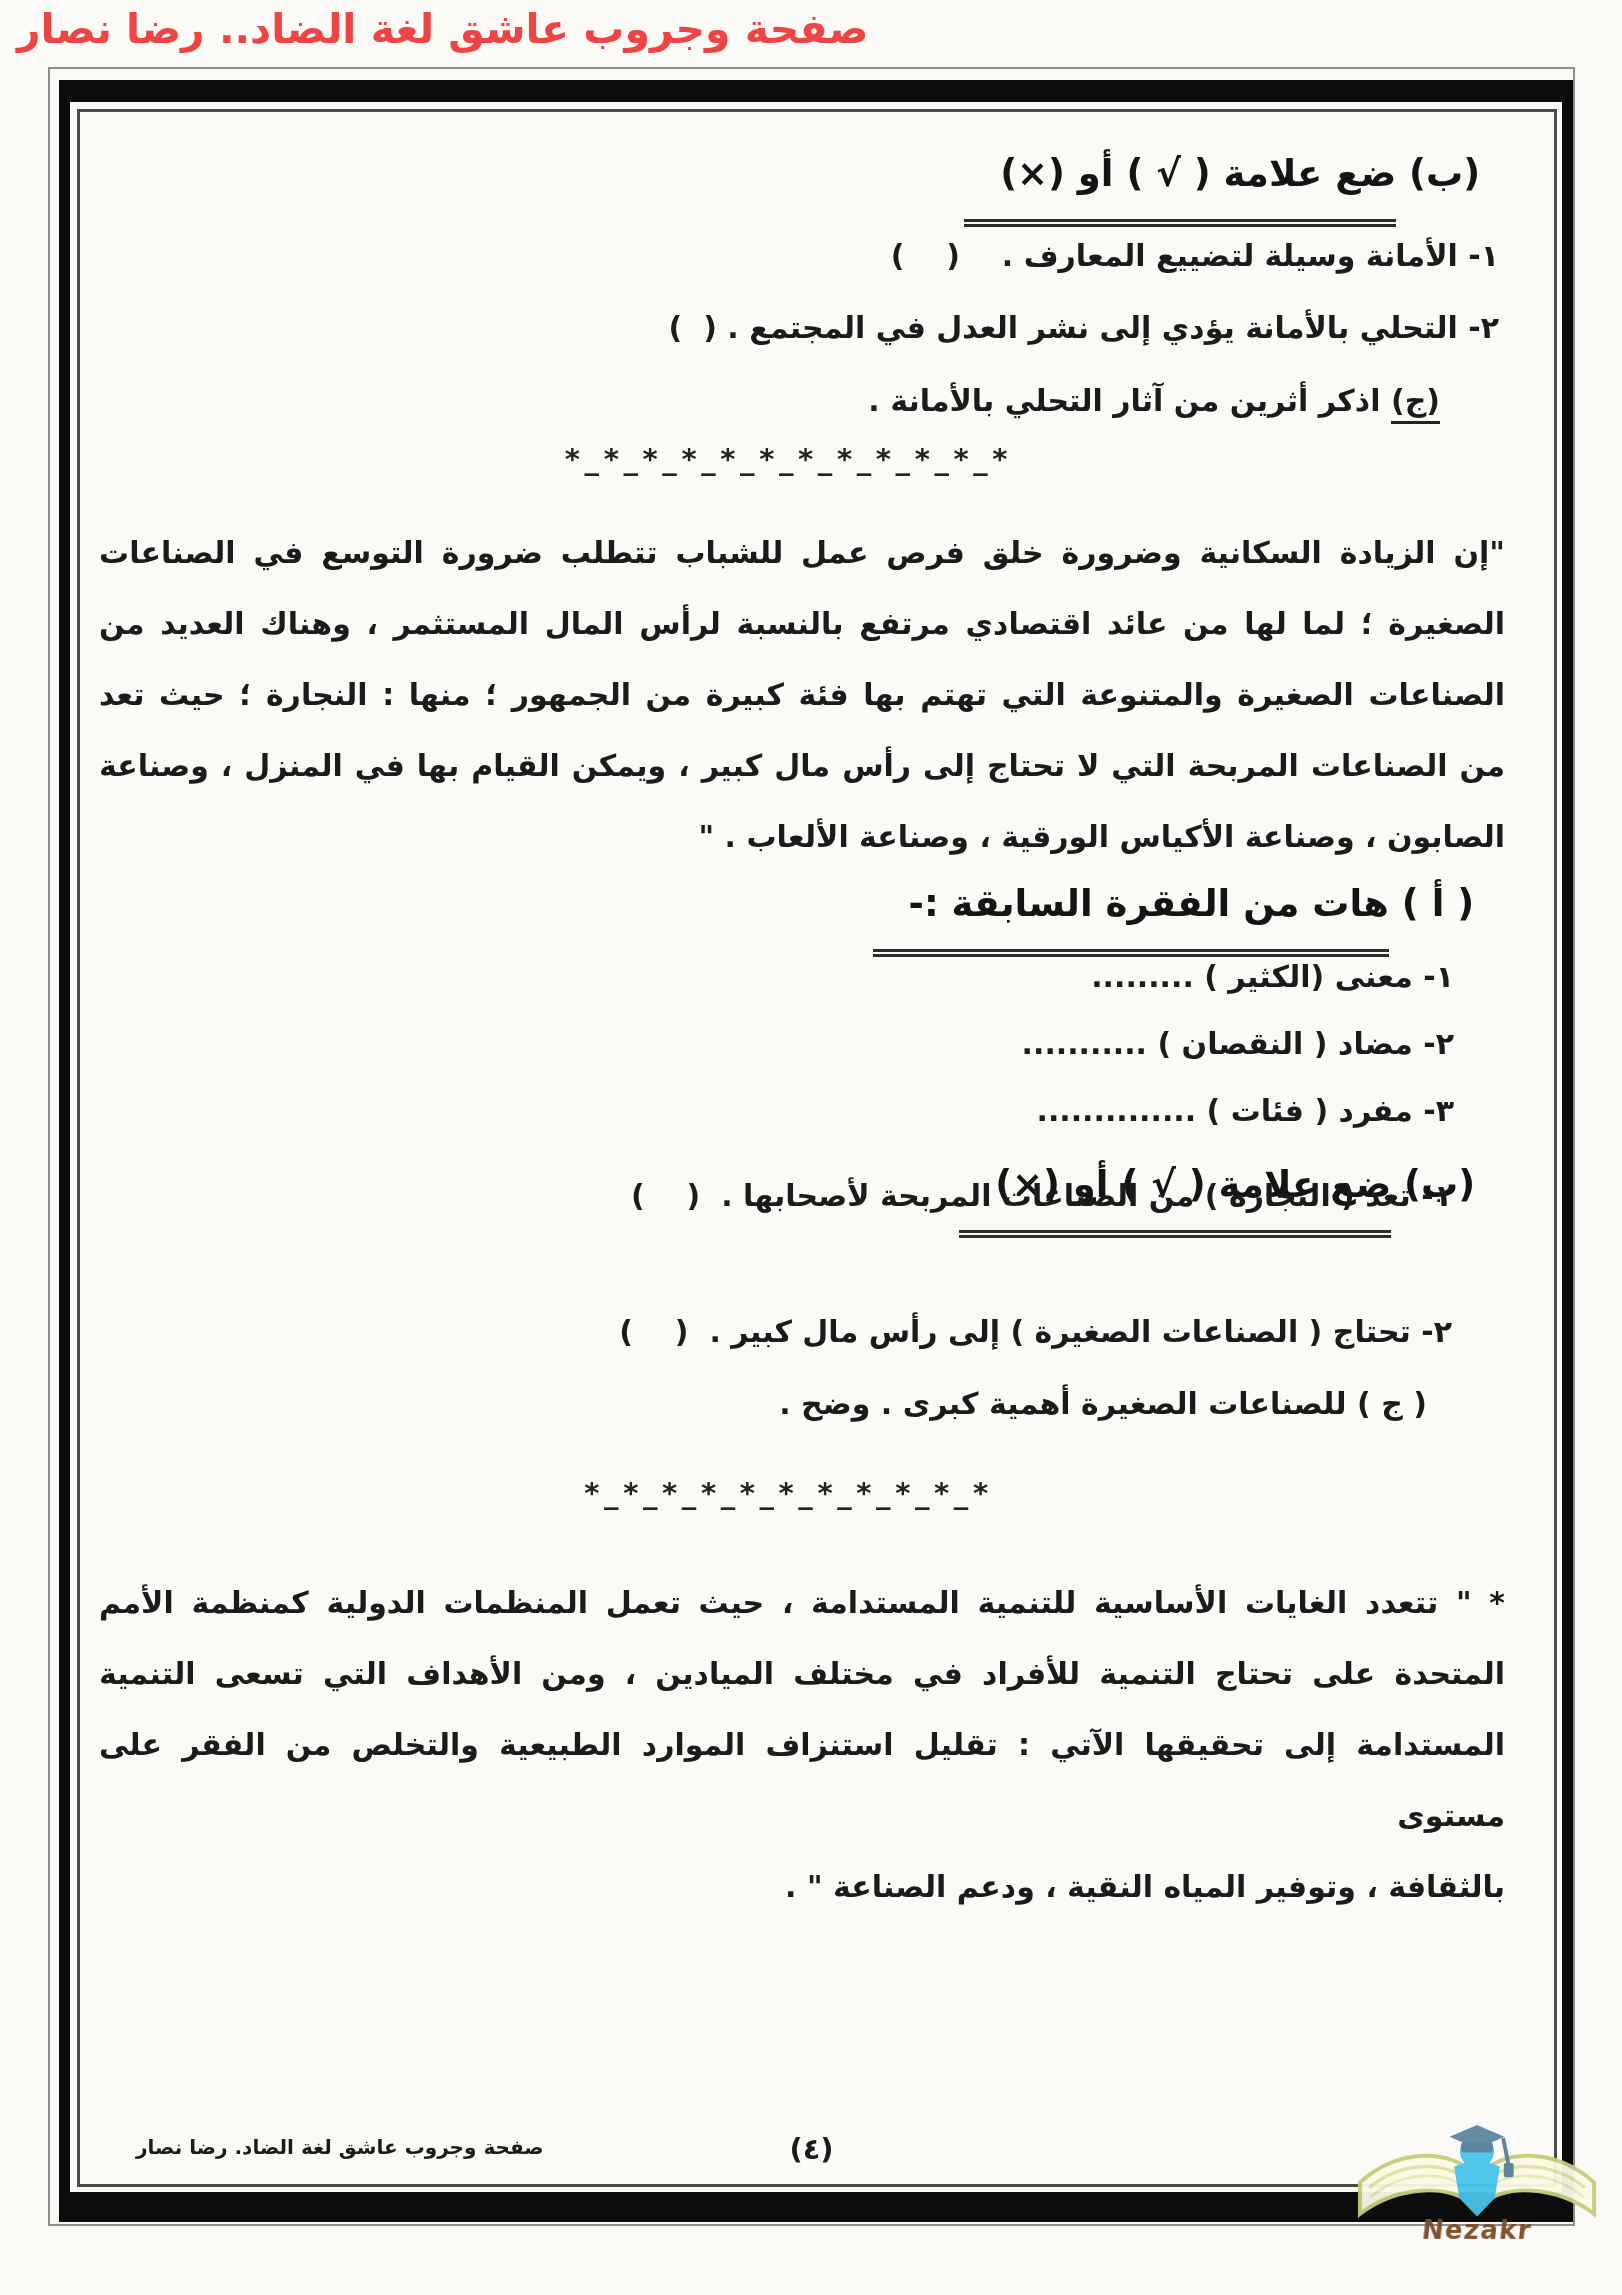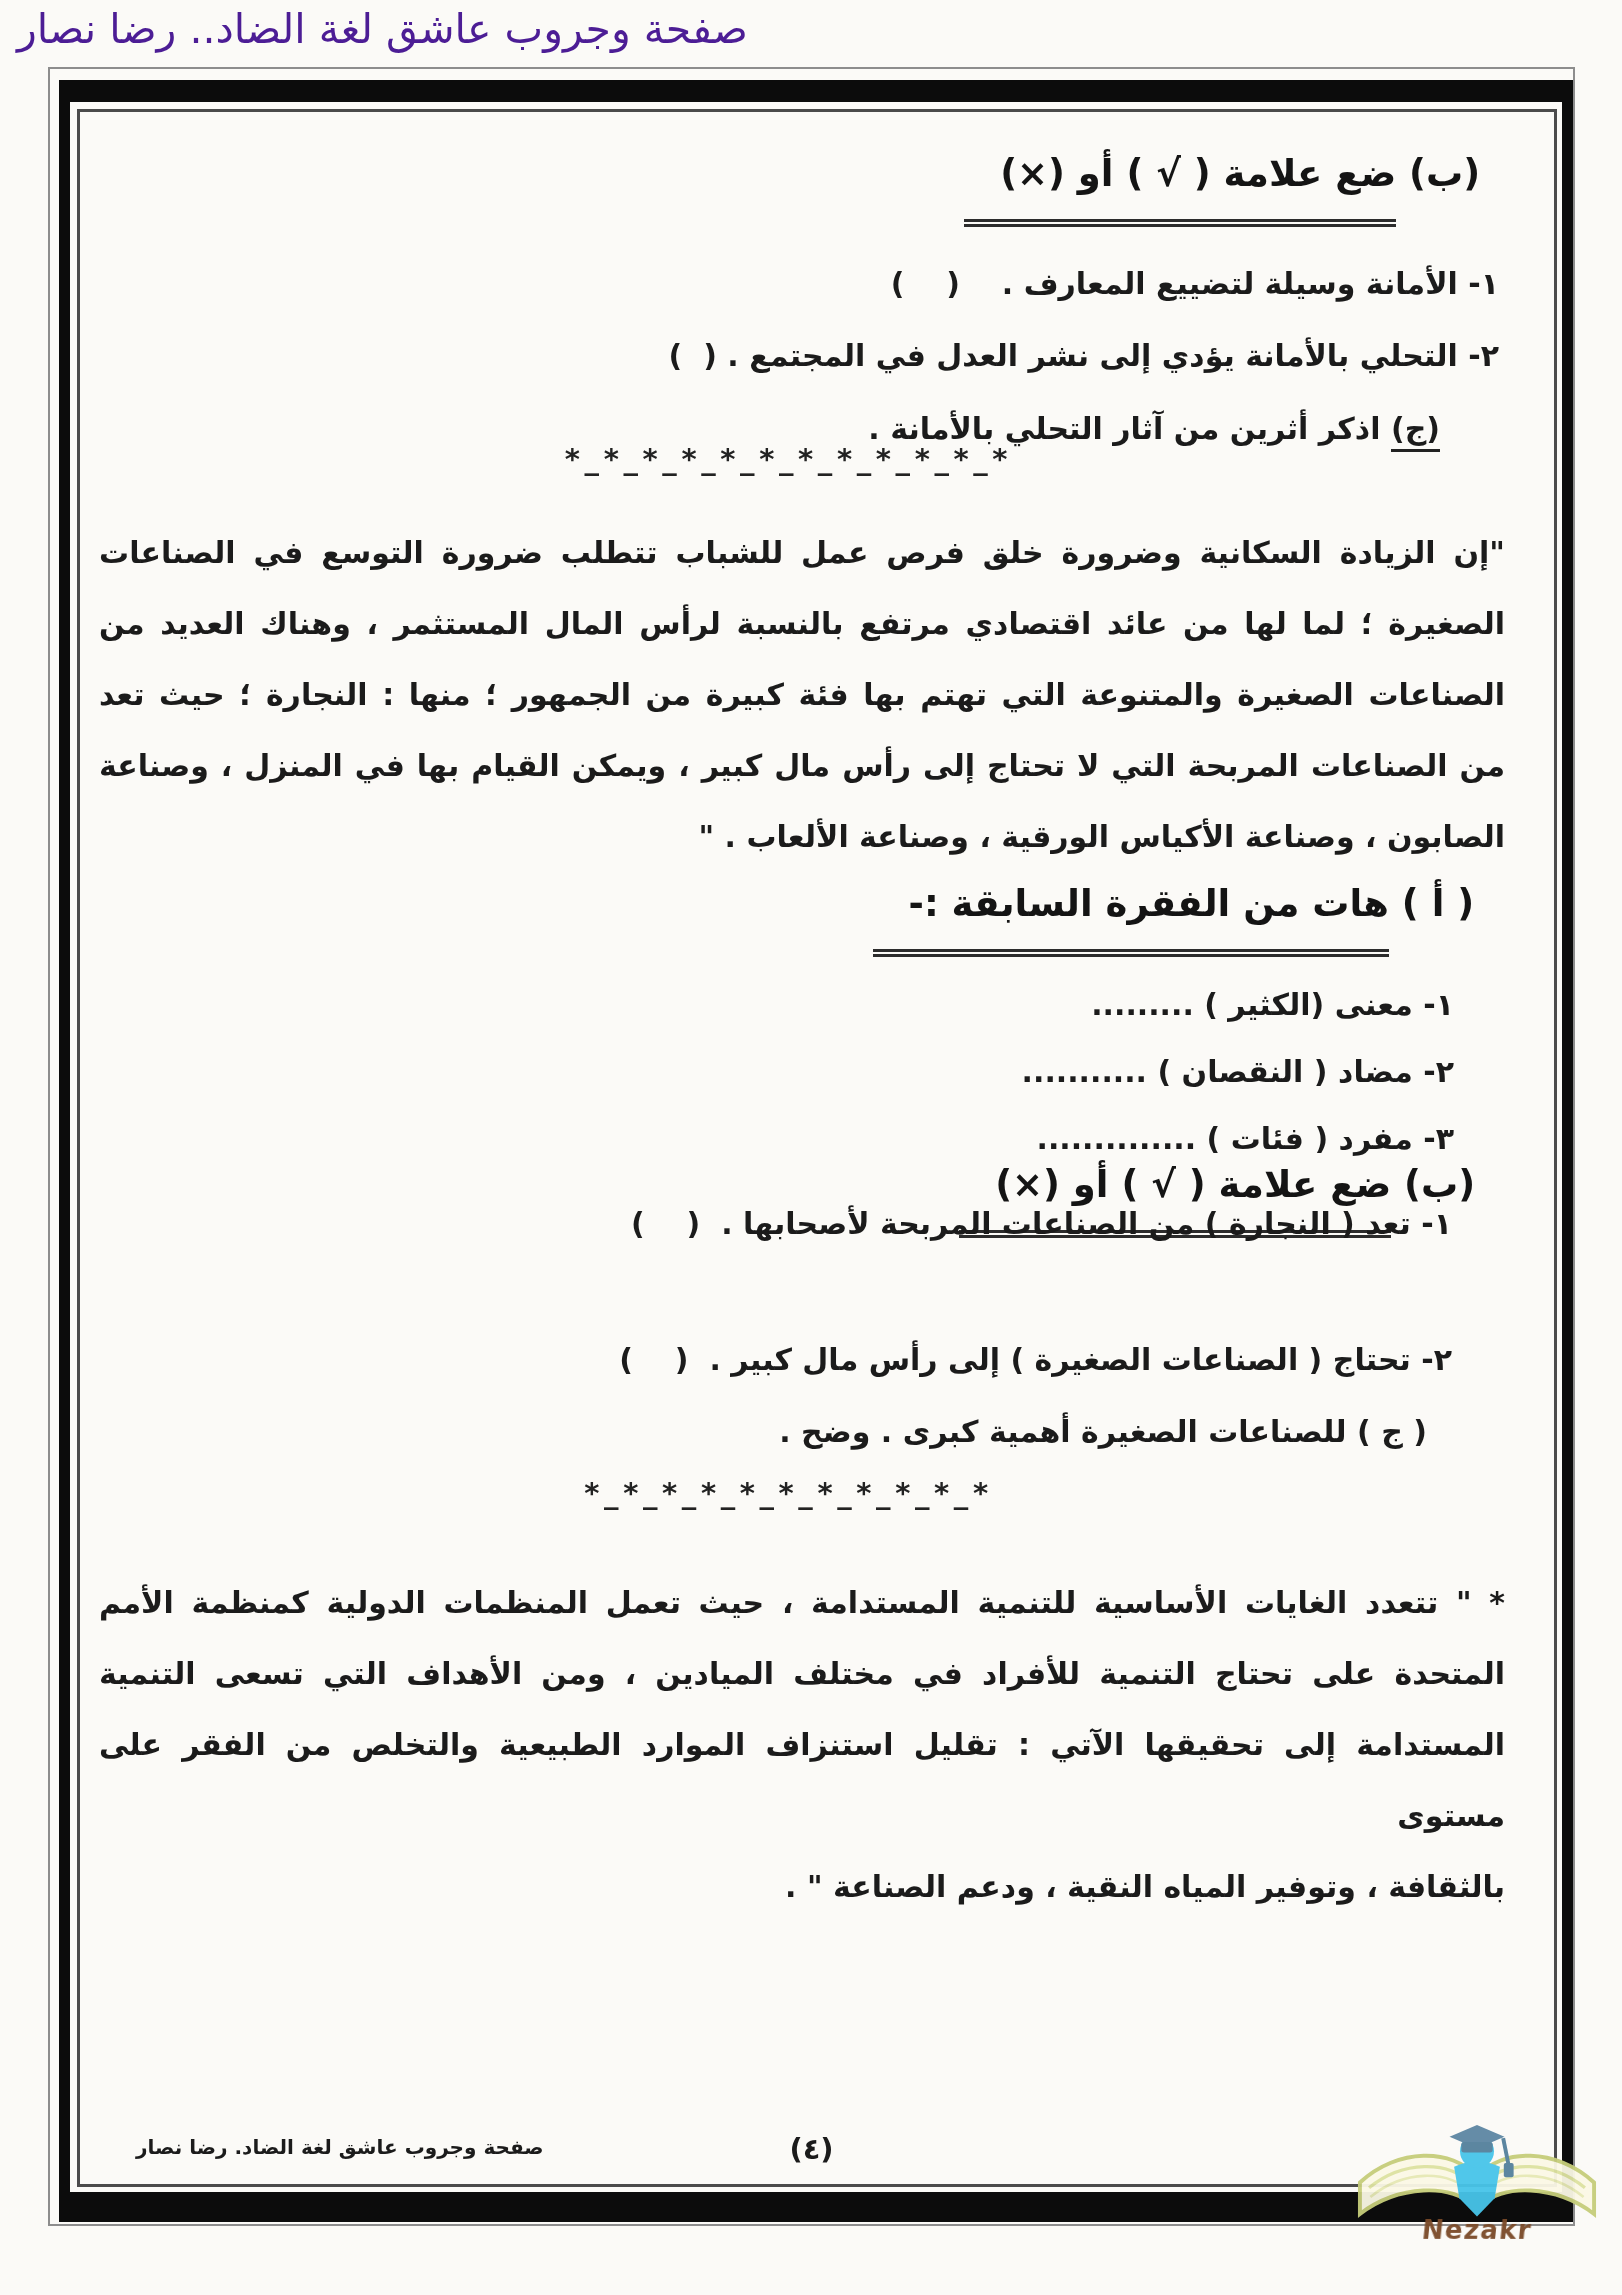"صفحة وجروب عاشق لغة الضاد.." .hdr { color: #4c1d95 -> #ef4444; font-weight: 400 -> 700 }
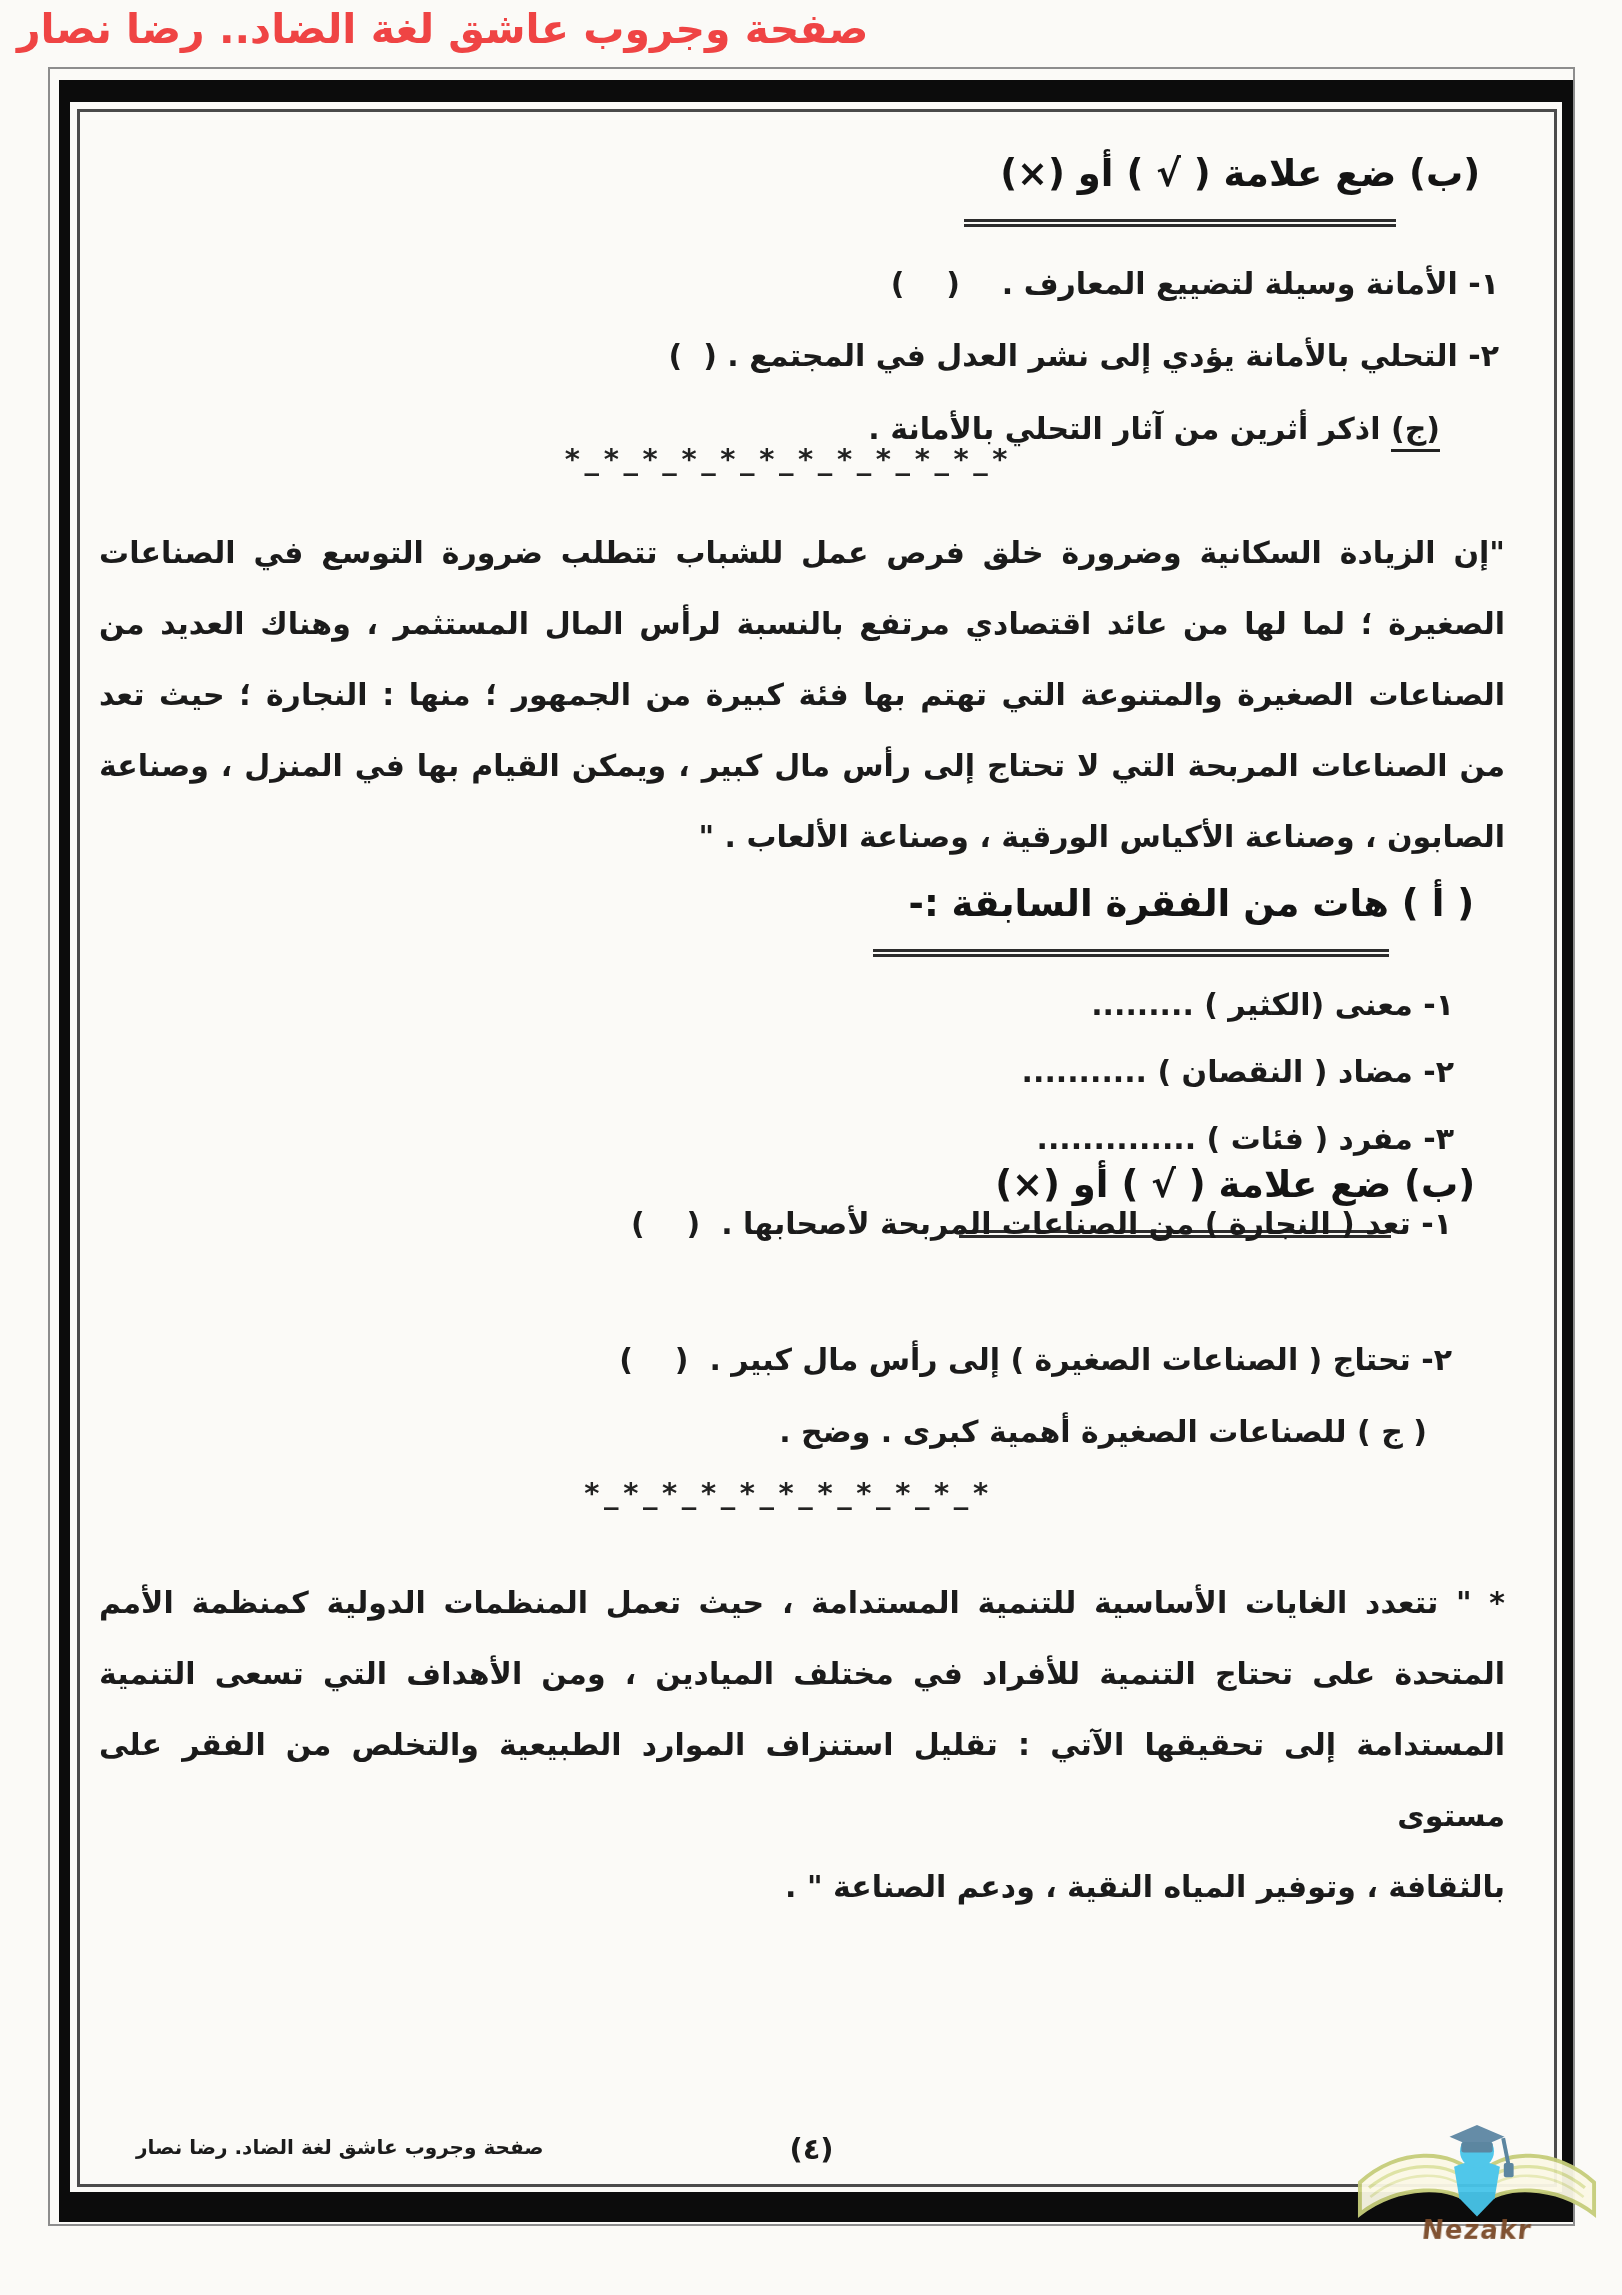"١- الأمانة وسيلة لتضييع المعارف" .ln { margin-top: 28px -> none }
